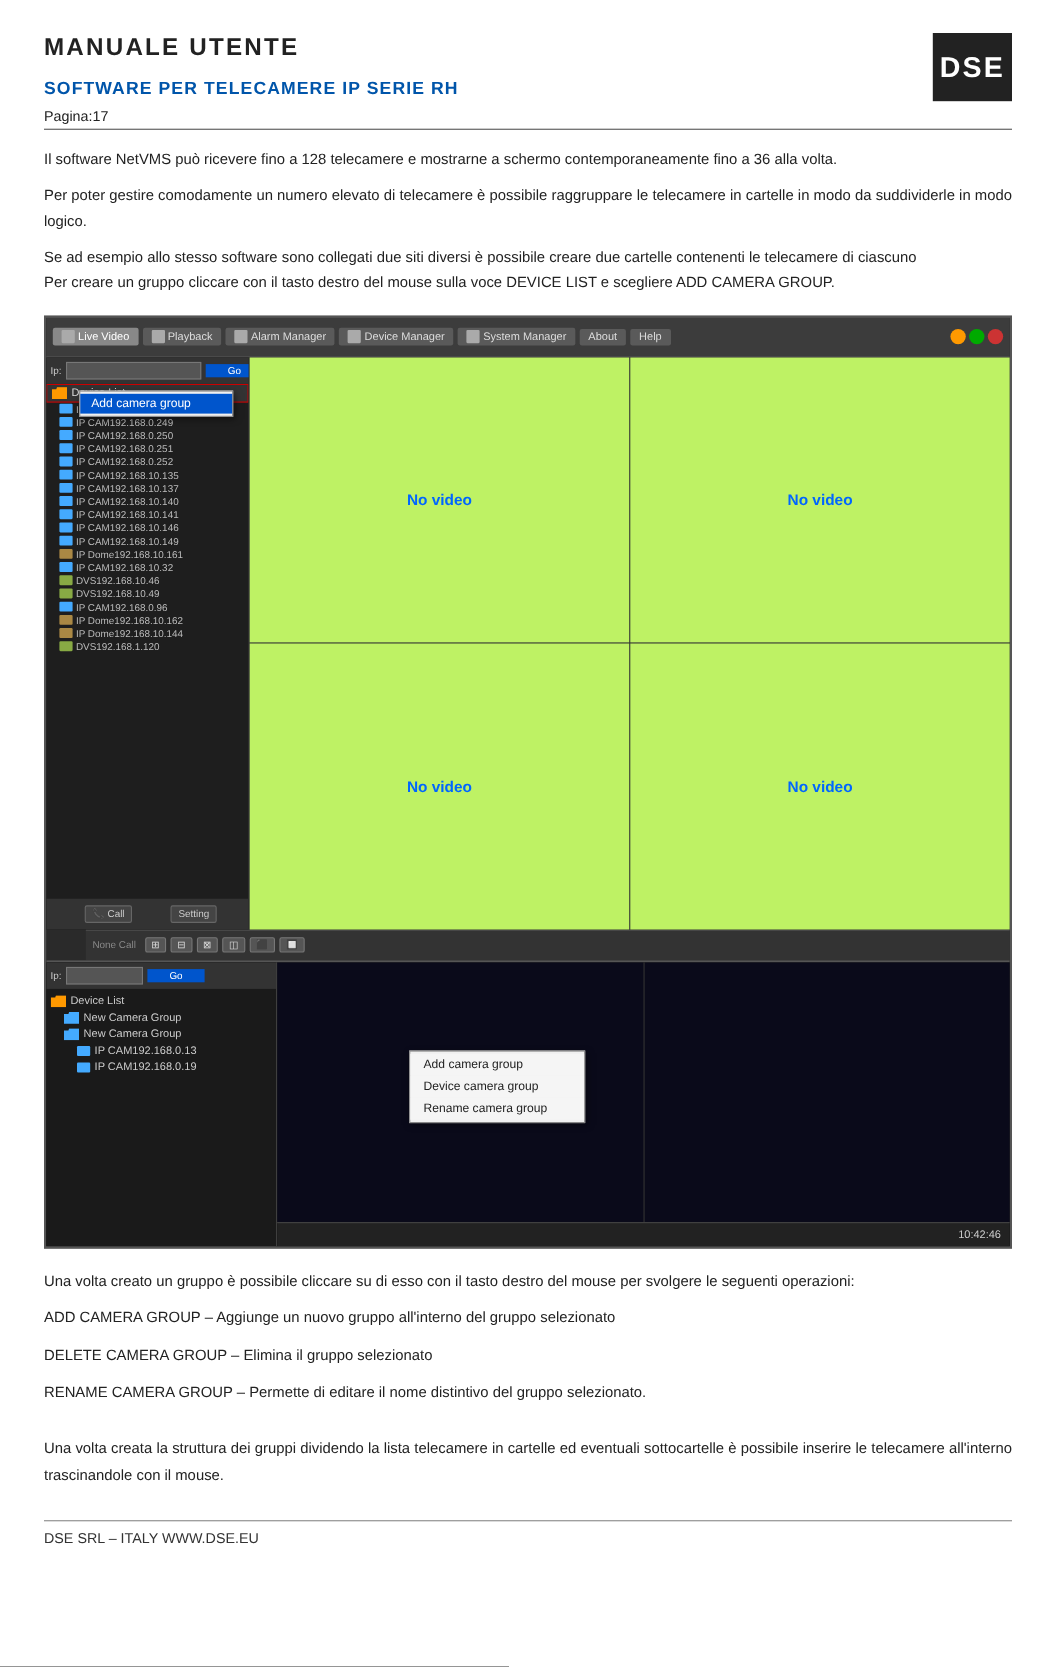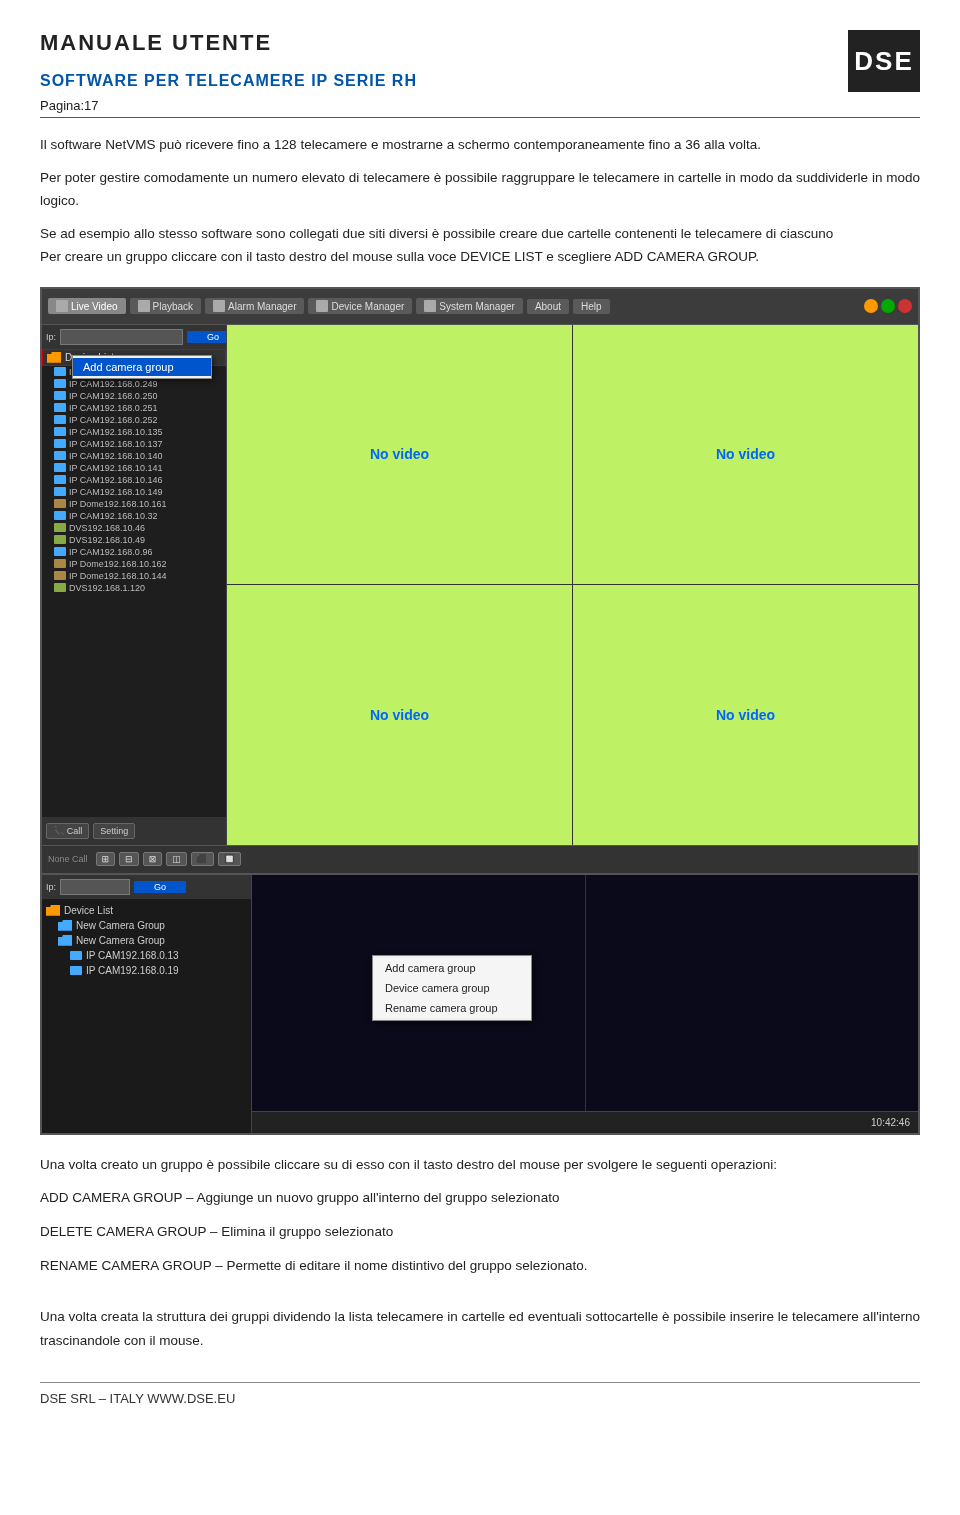"📞 Call" .call-btn { margin-left: none -> 31px }
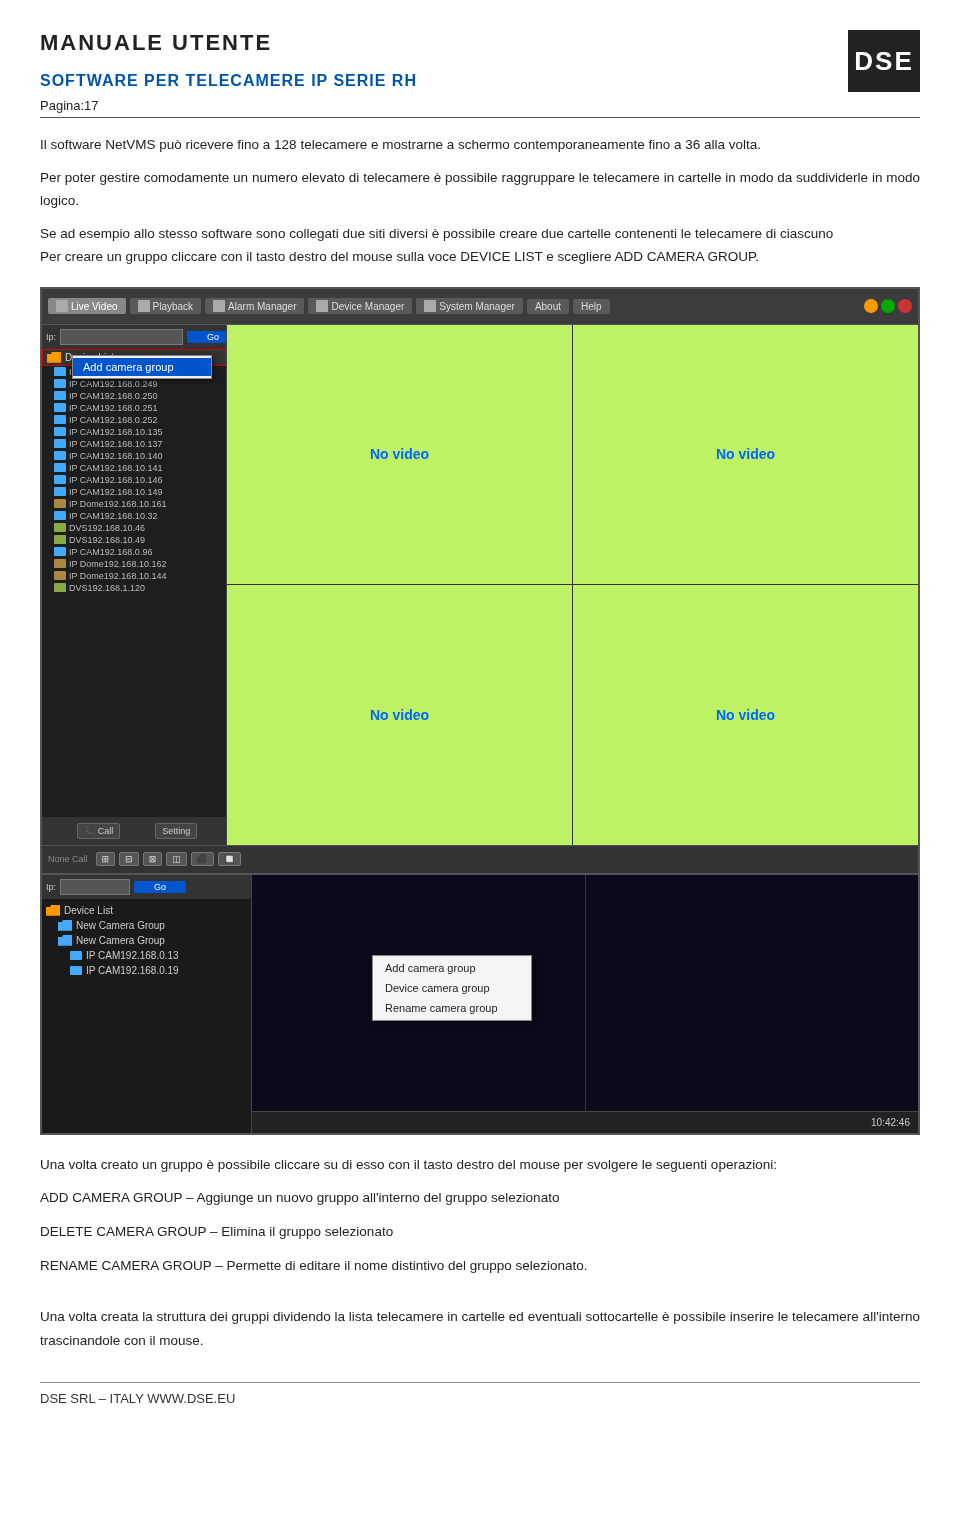"None Call" .ss-bottom-controls { margin-left: none -> 36px }
